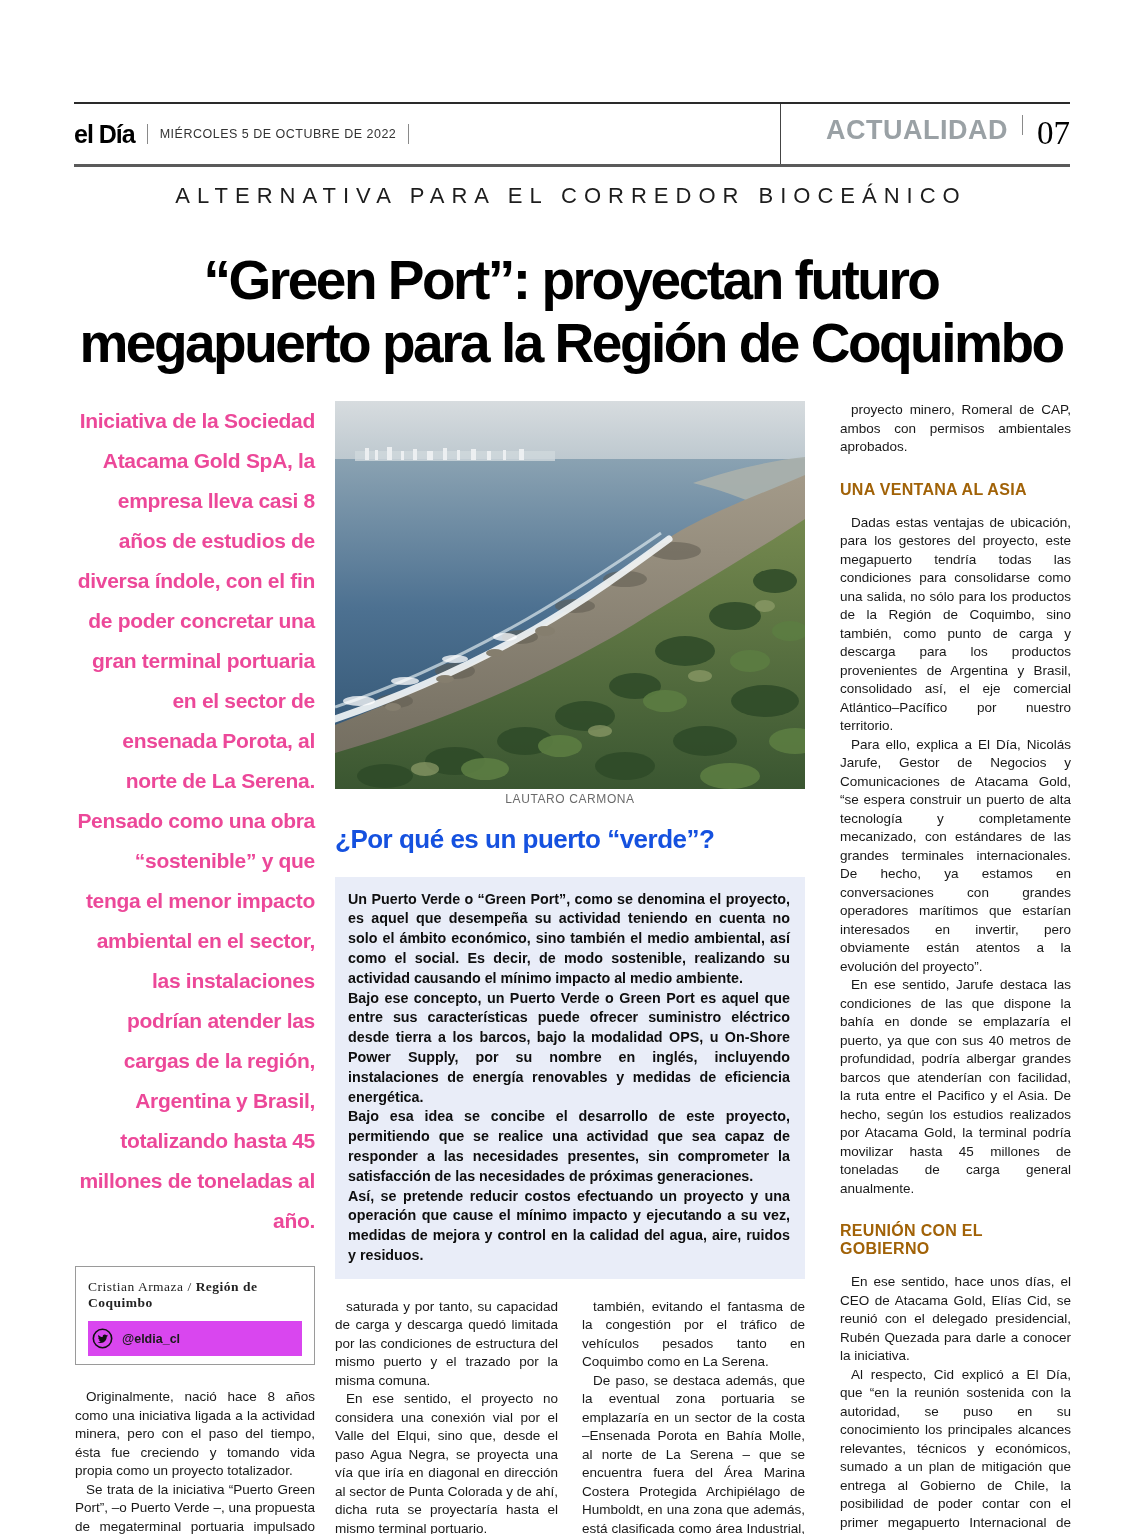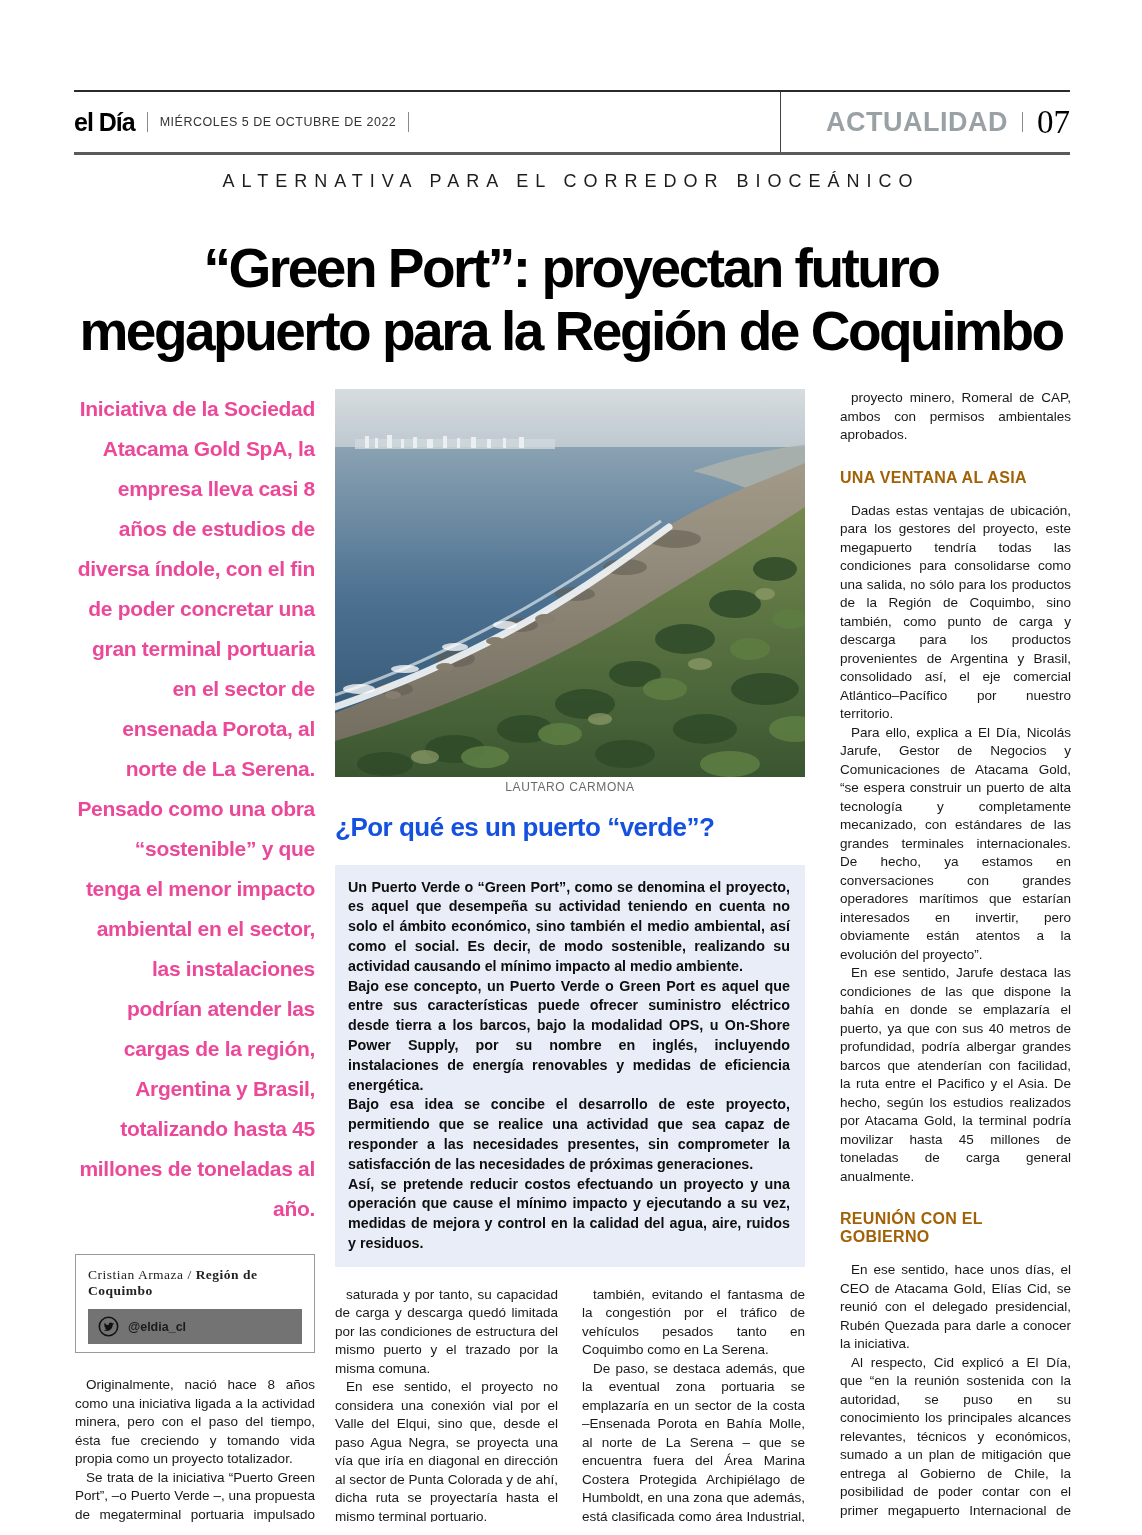"el Día" .page { margin: 4px auto -> 16px auto }
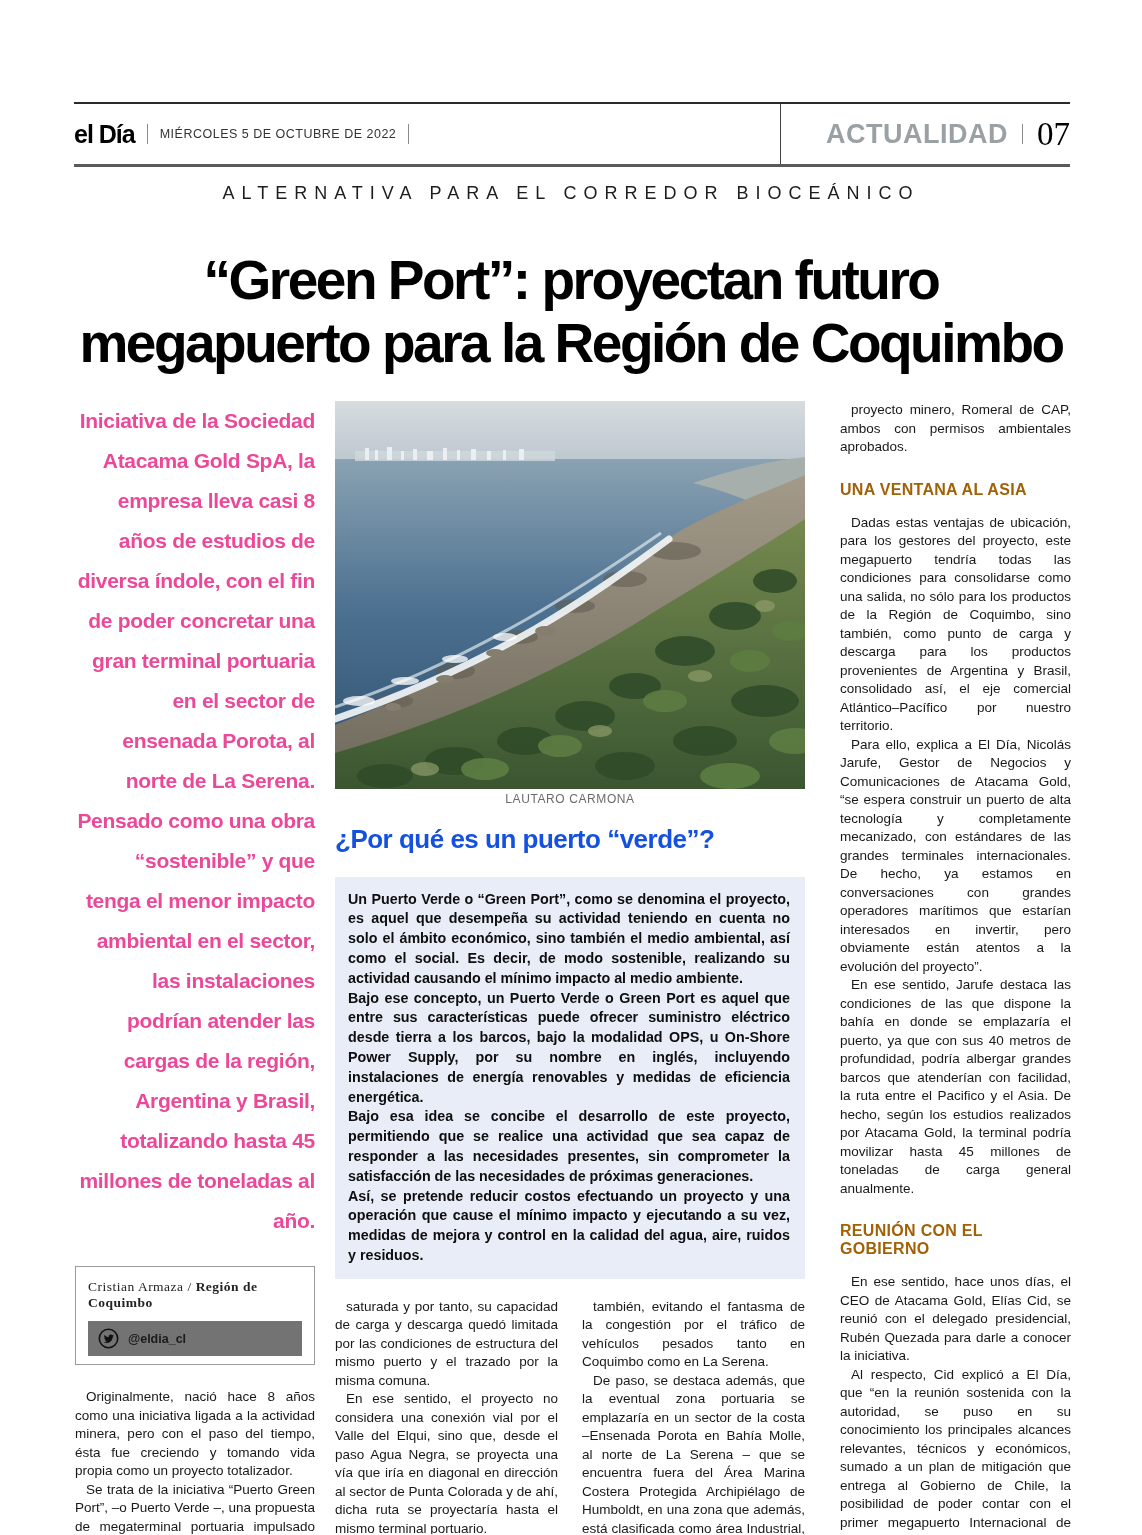"ACTUALIDAD" .header-right { align-items: center -> flex-start; top: 0 -> 11px }
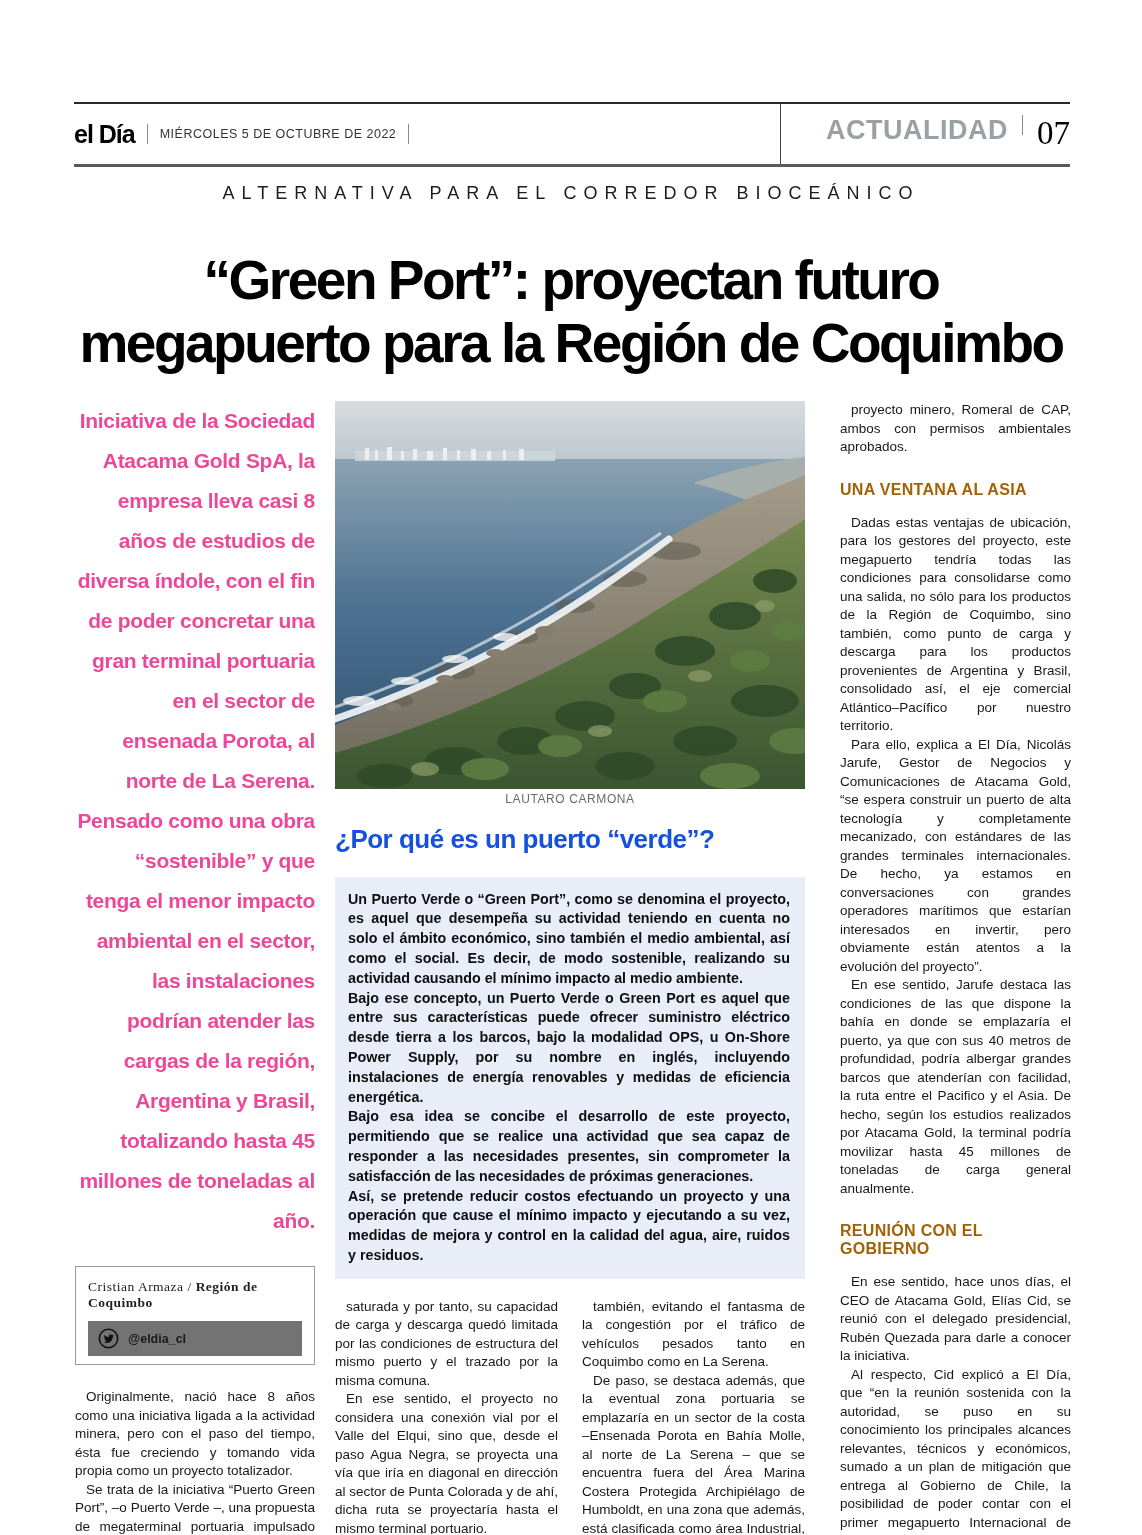"ALTERNATIVA PARA EL CORREDOR BIOCEÁNICO" .kicker { font-size: 18px -> 22px }
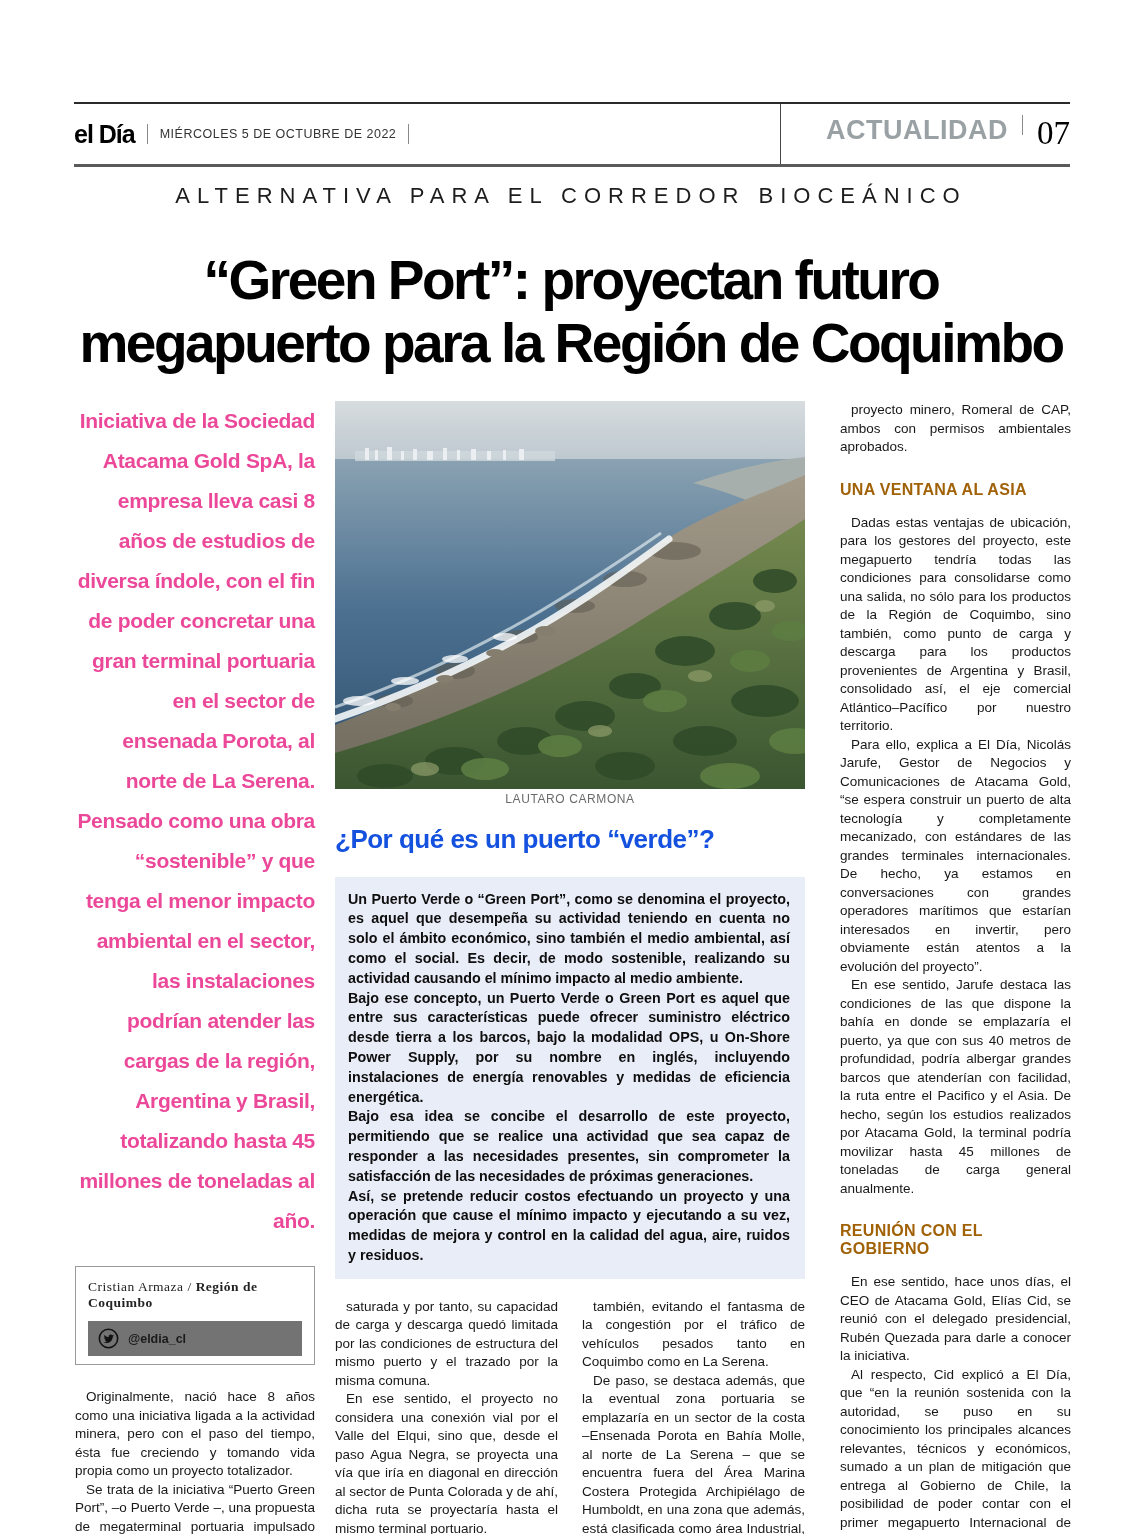"@eldia_cl" .twitter-row { background: #737373 -> #d946ef; padding: 7px 10px -> 7px 4px }
